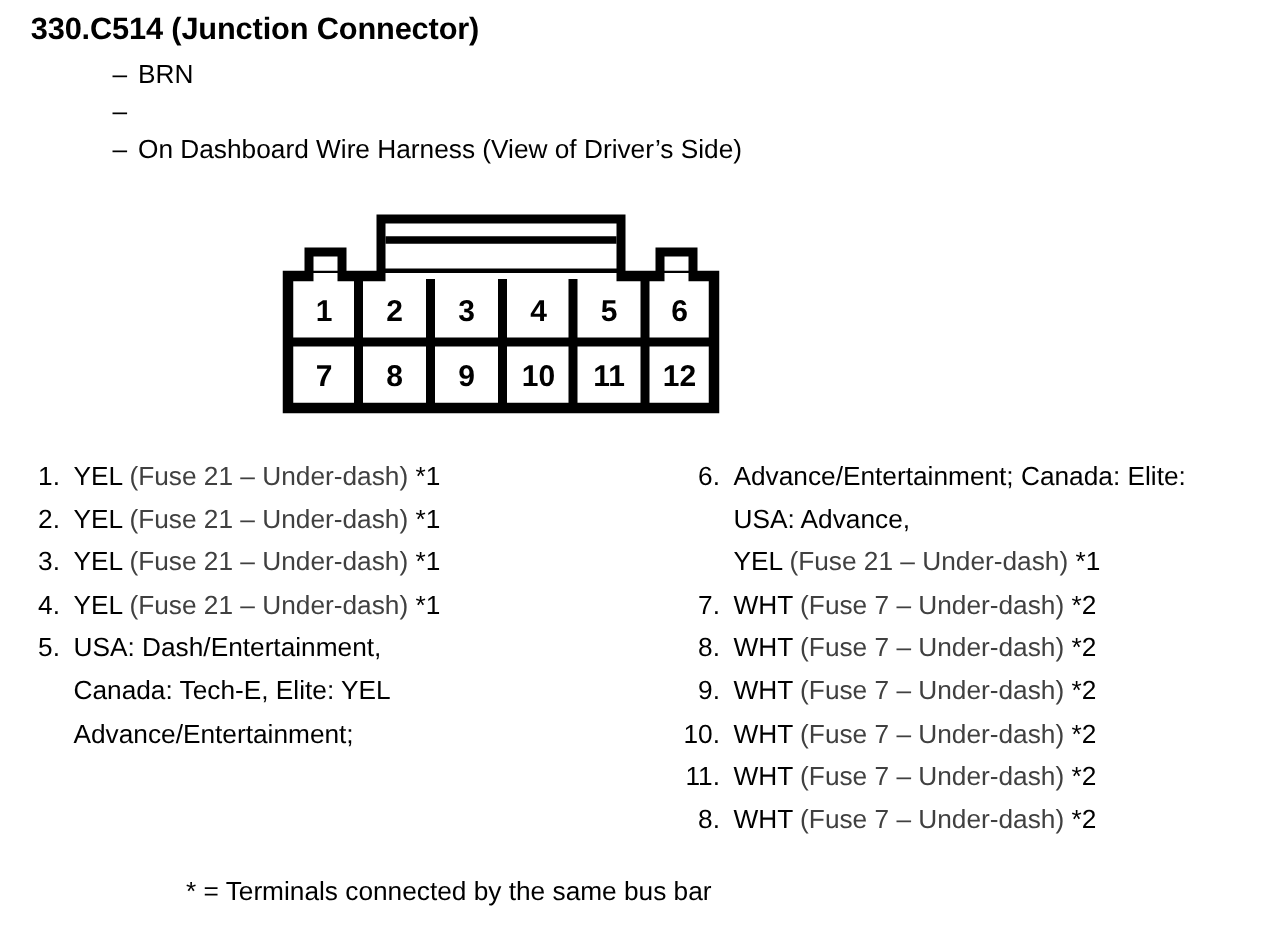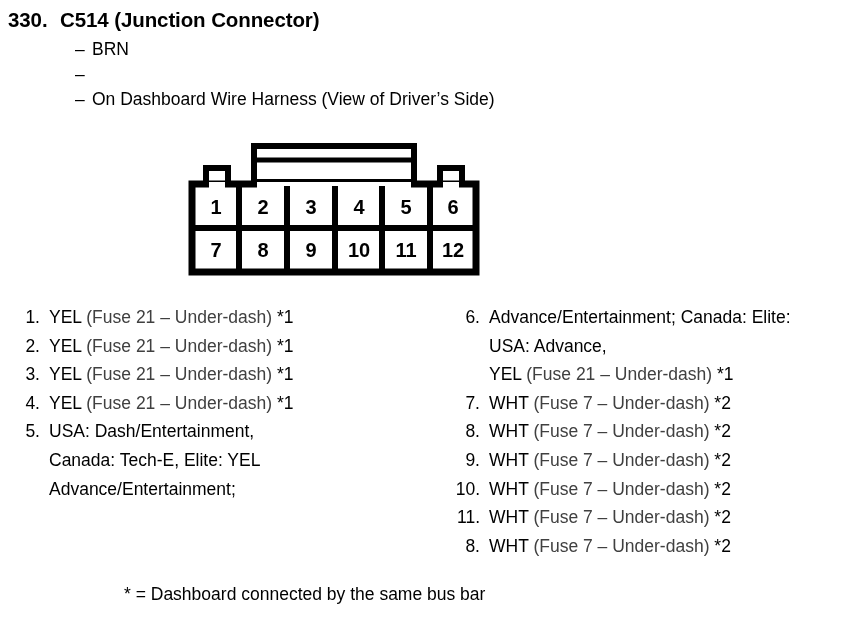"330." .title-row { text-align: none -> right }
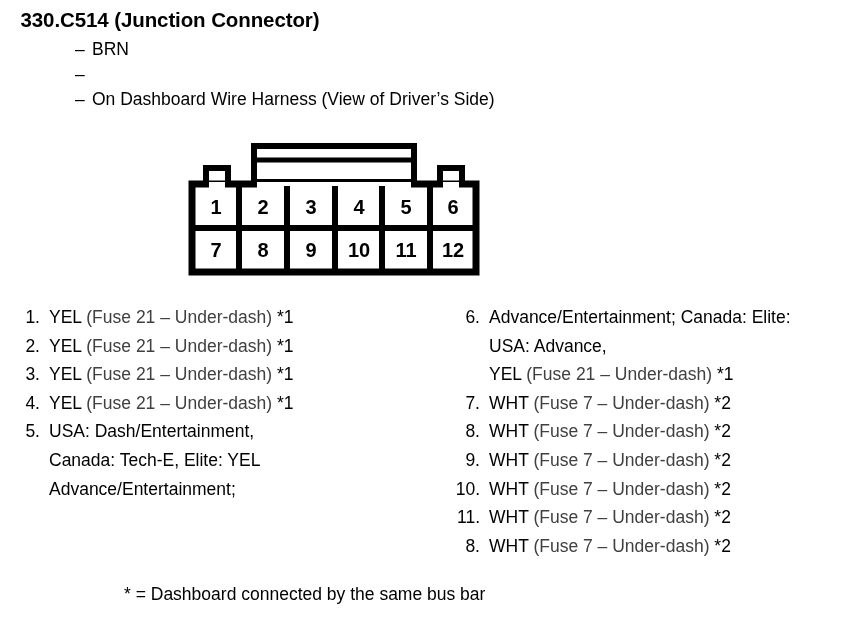"* = Dashboard connected by" div.footnote { text: Dashboard -> Terminals }
